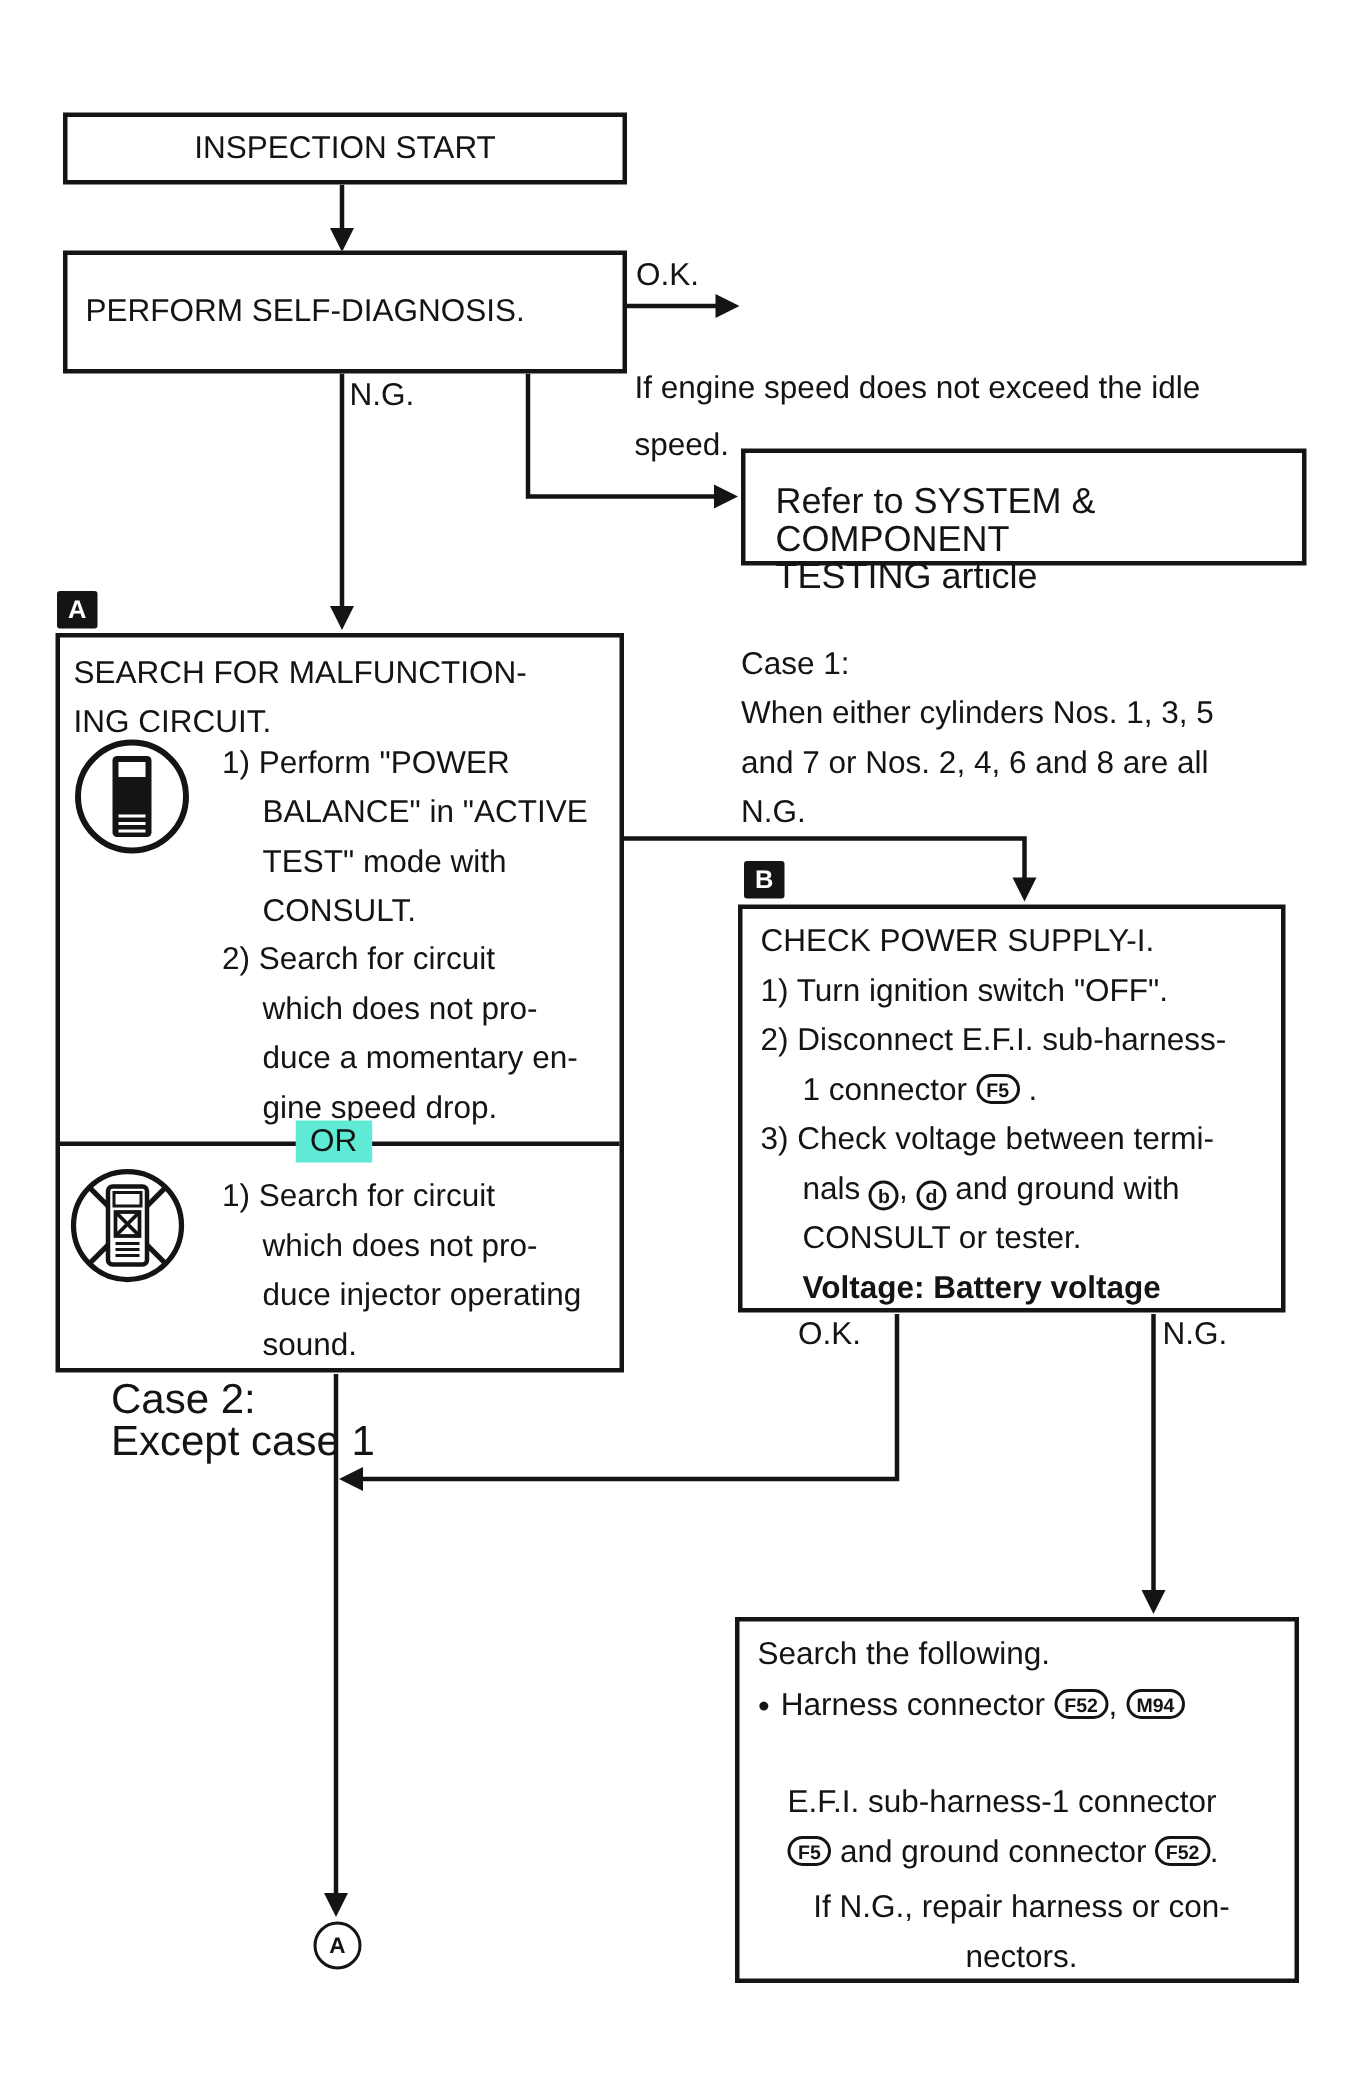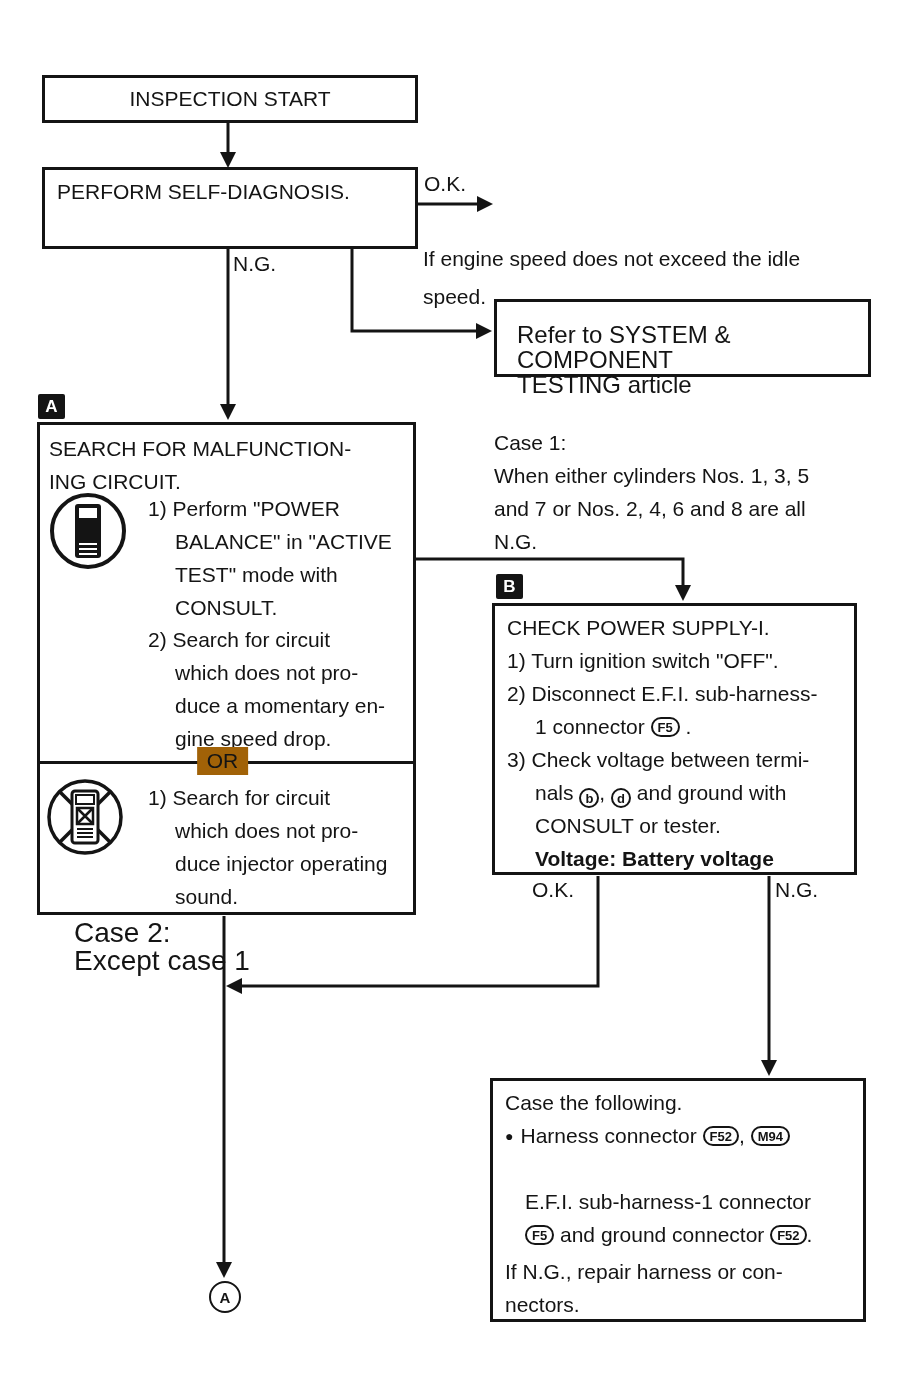"PERFORM SELF-DIAGNOSIS." div.box { padding: 10px 12px -> 26px 12px }
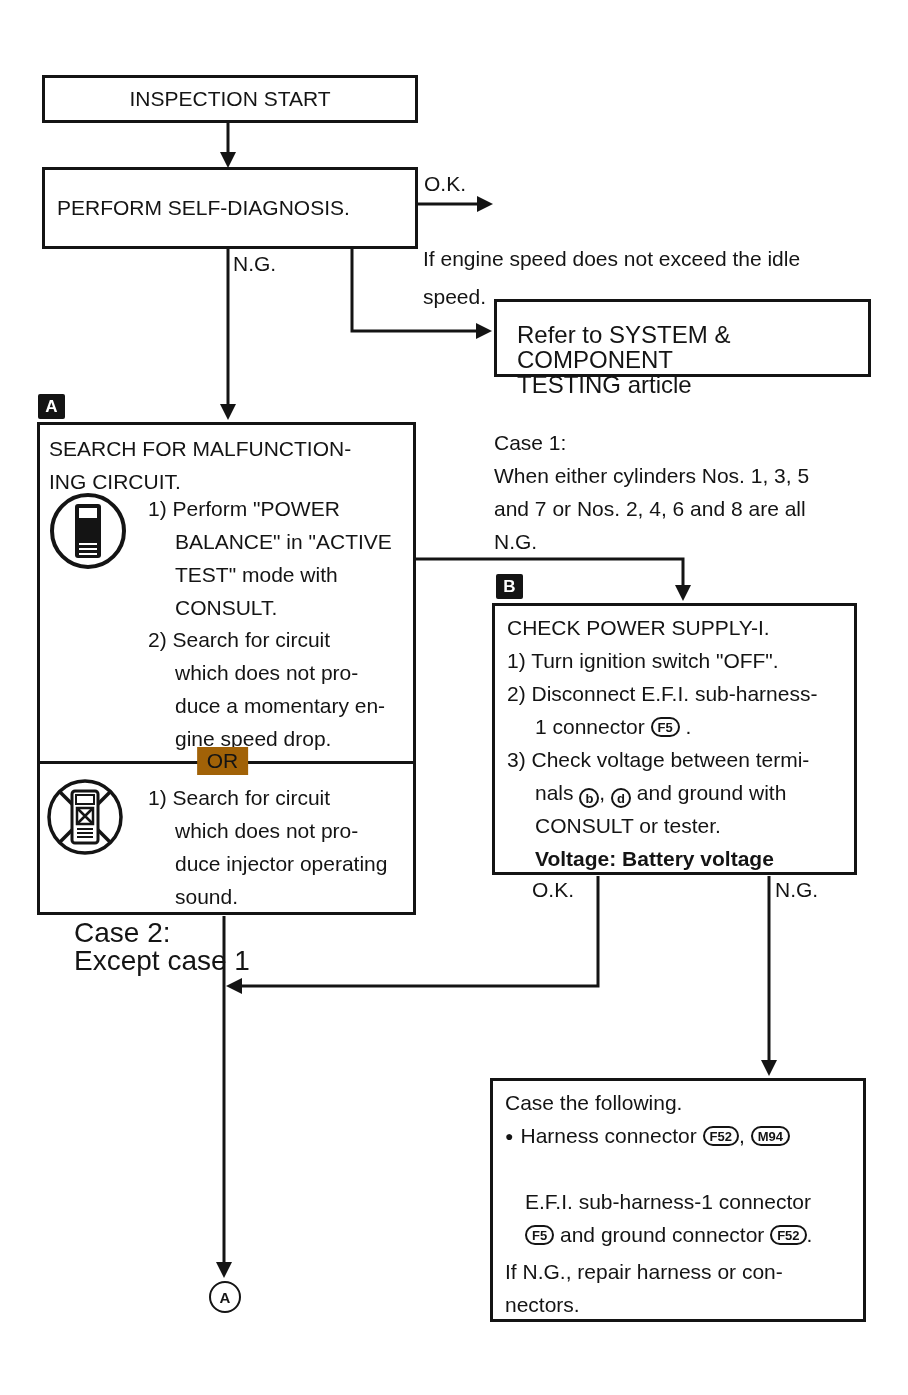"OR" .orlab { background: #a16207 -> #5eead4 }
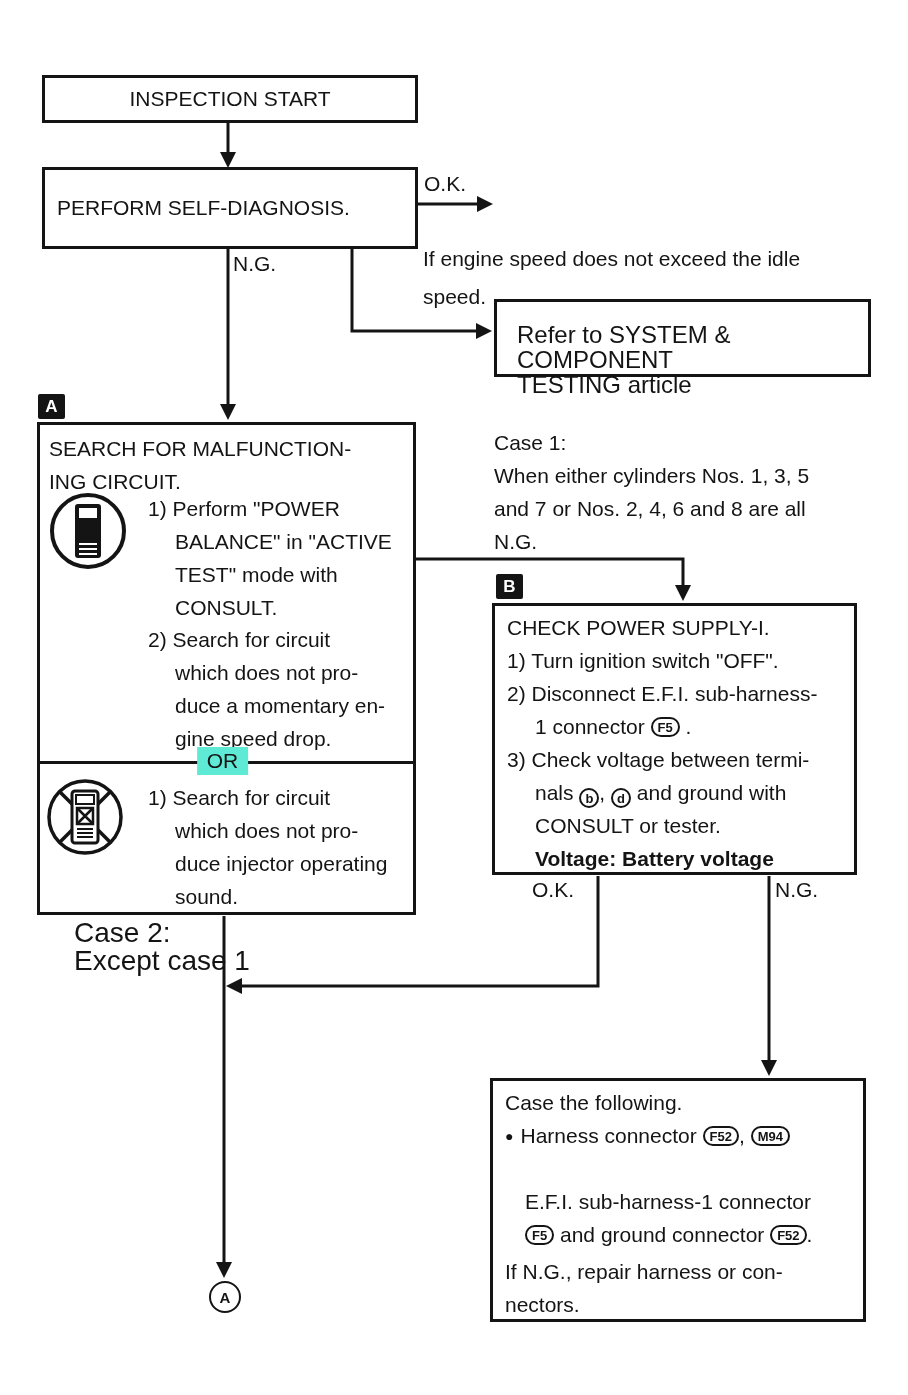"Case the following." div.bline { text: Case -> Search }
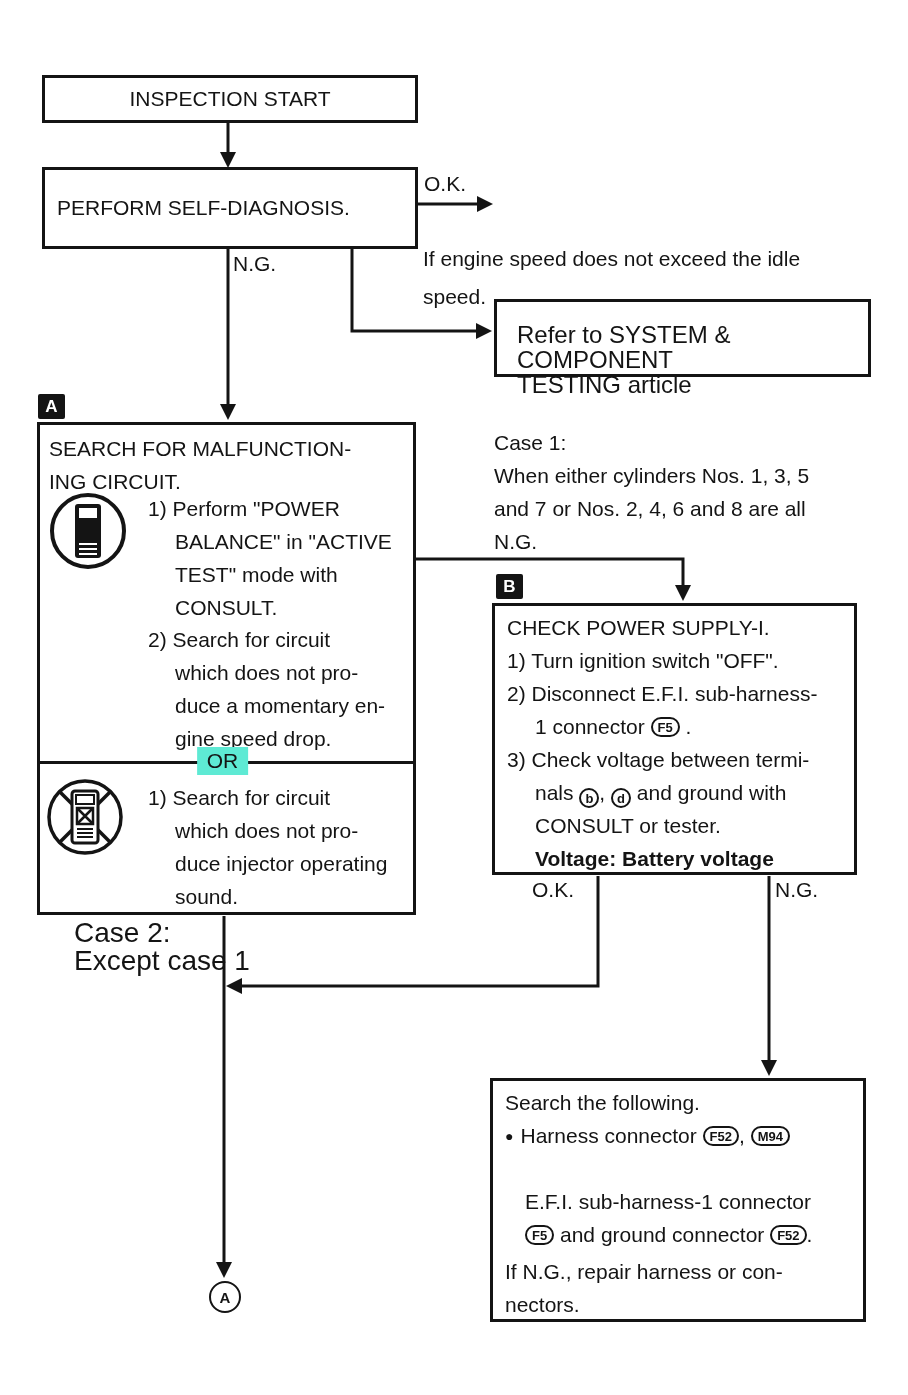"If N.G., repair harness or" div.bline { text-align: none -> center }
